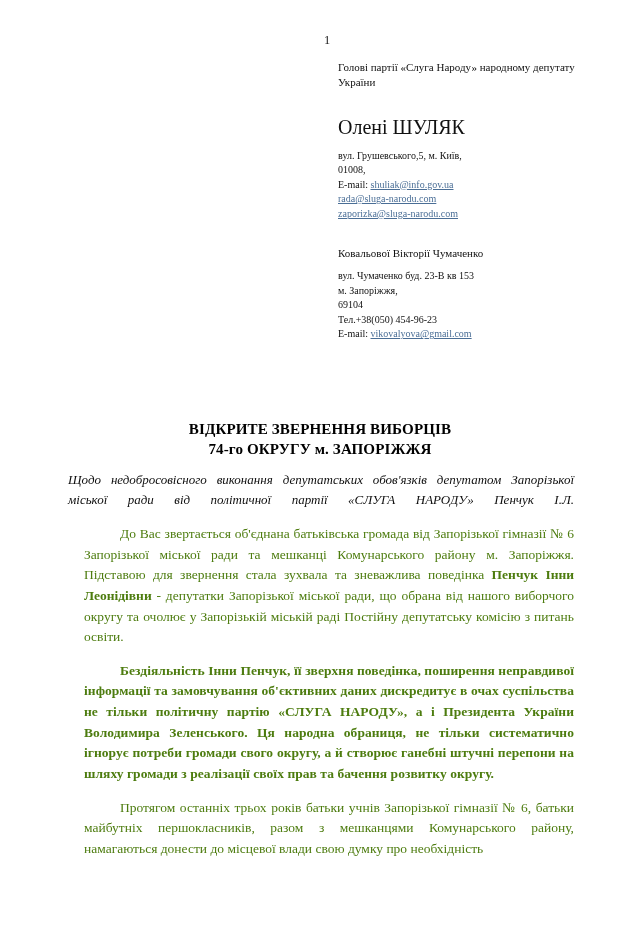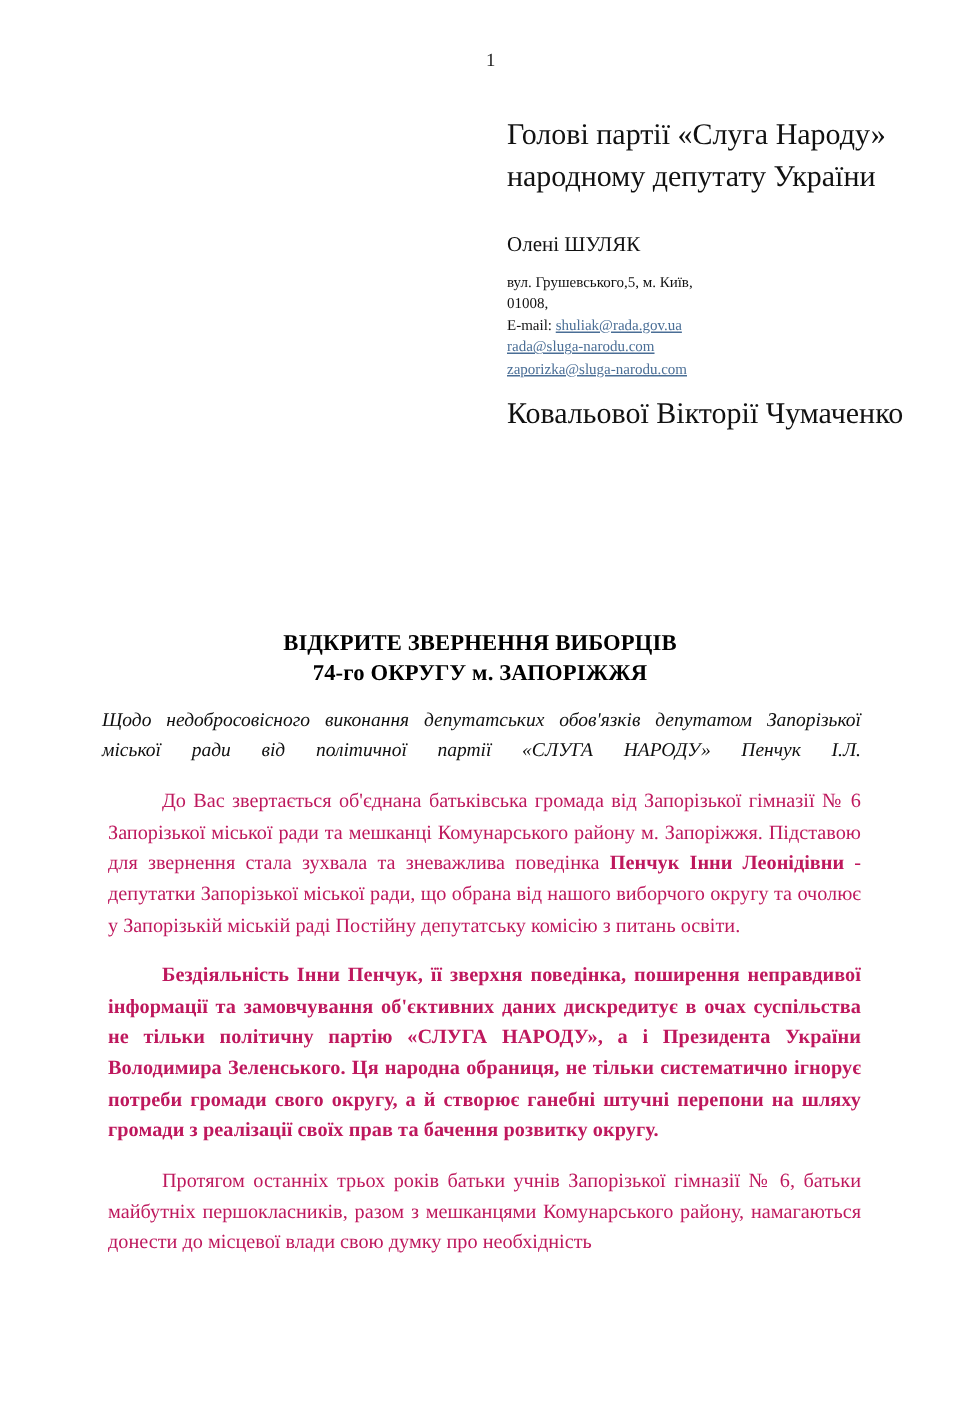"Голові партії «Слуга Народу» народному" .addr-major { font-size: 20px -> 11px; margin: 16px 0 0 0 -> 0 0 0 0 }
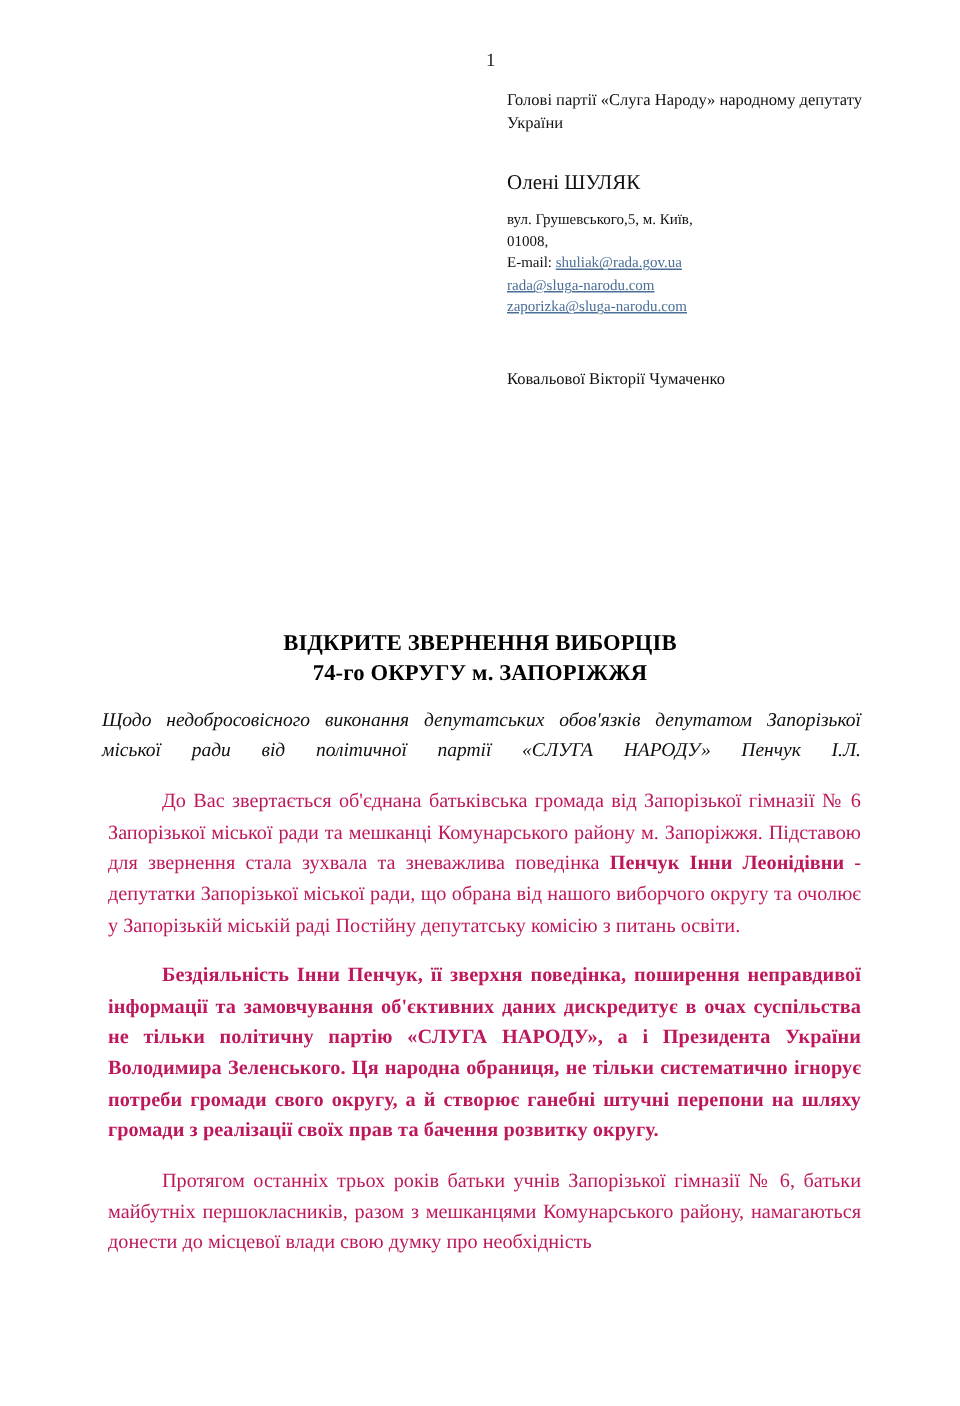"Олені ШУЛЯК" .addr-name { font-size: 14px -> 20px }
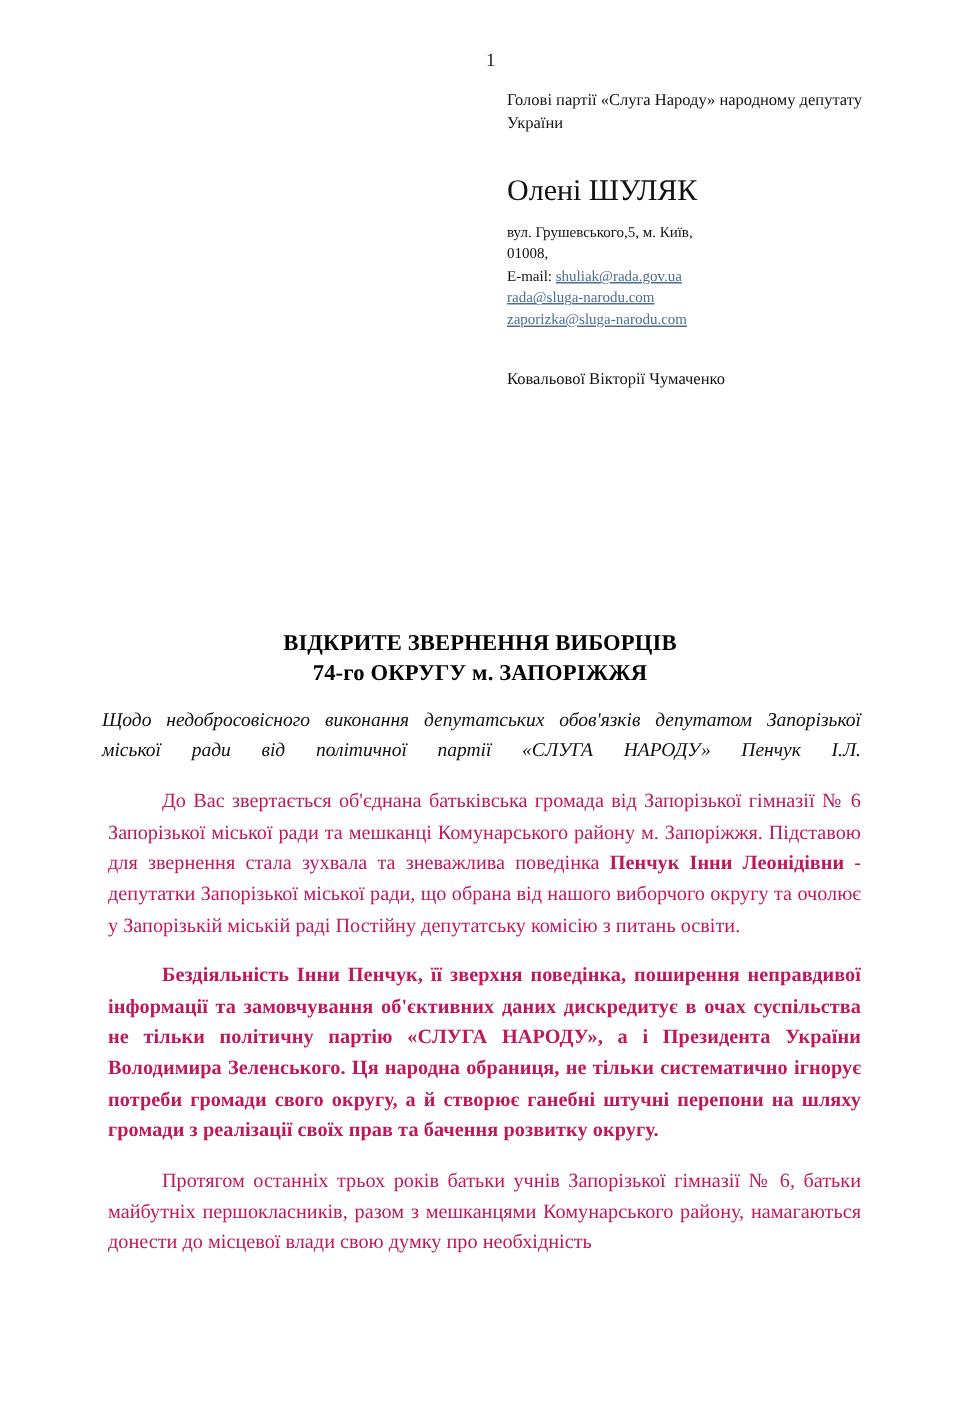"shuliak@rada.gov.ua" span.mail-link { text: shuliak@rada.gov.ua -> shuliak@info.gov.ua }
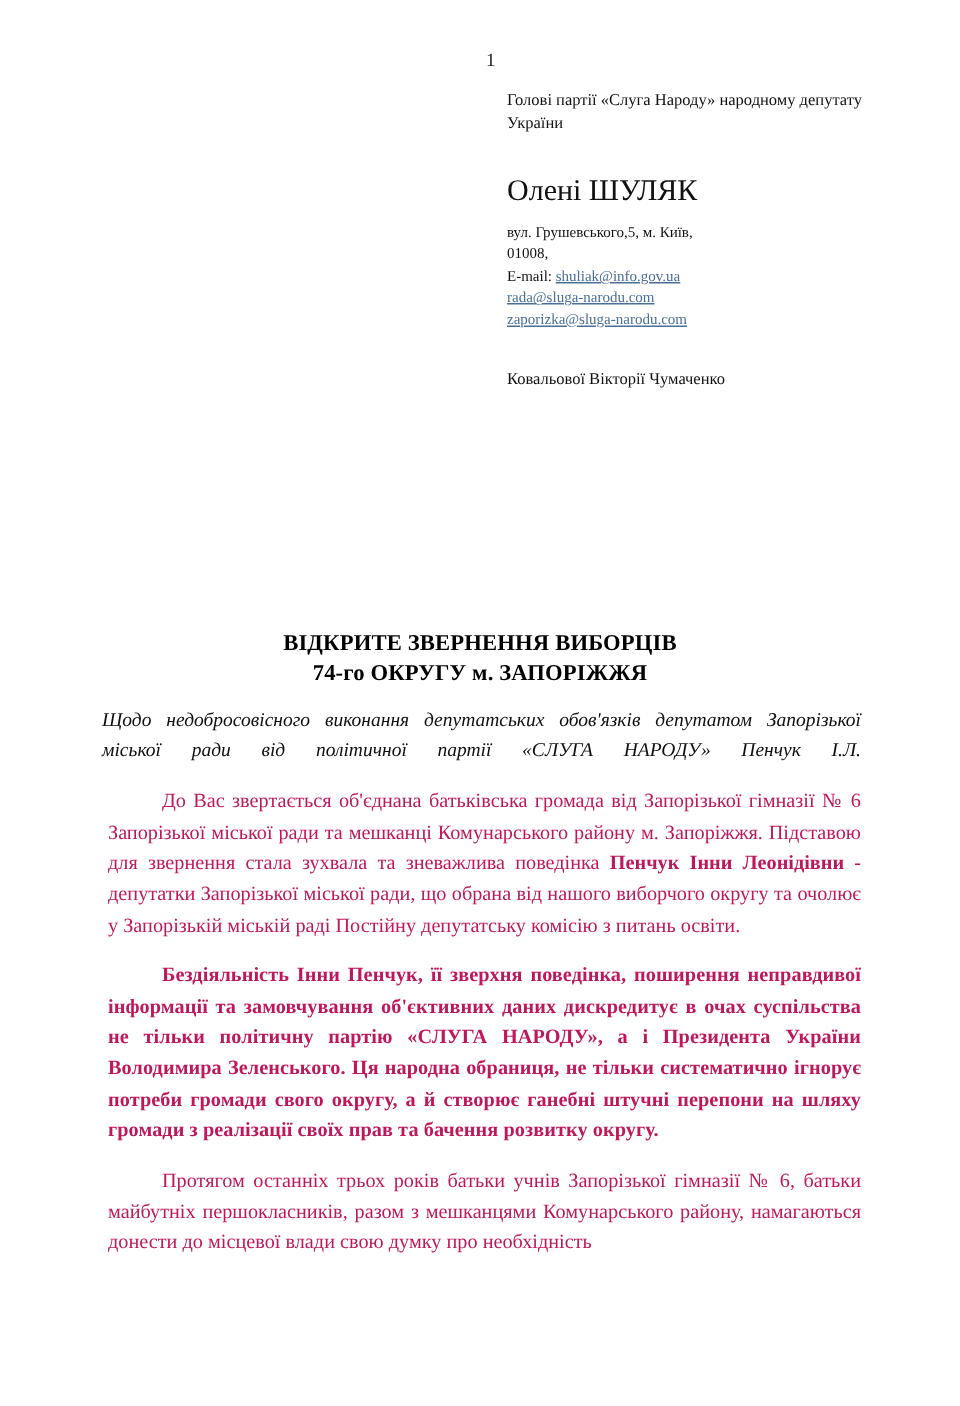"вул. Чумаченко буд. 23-В кв" div.addr-detail { html: none -> <div> <span>вул. Чумаченко буд. 23-В кв 153</span> <span>м. Запоріжжя,</span> <span>69104</span> <span>Тел.+38(050) 454-96-23</span> <span><span>E-mail:</span> <span>vikovalyova@gmail.com</span></span> </div> }
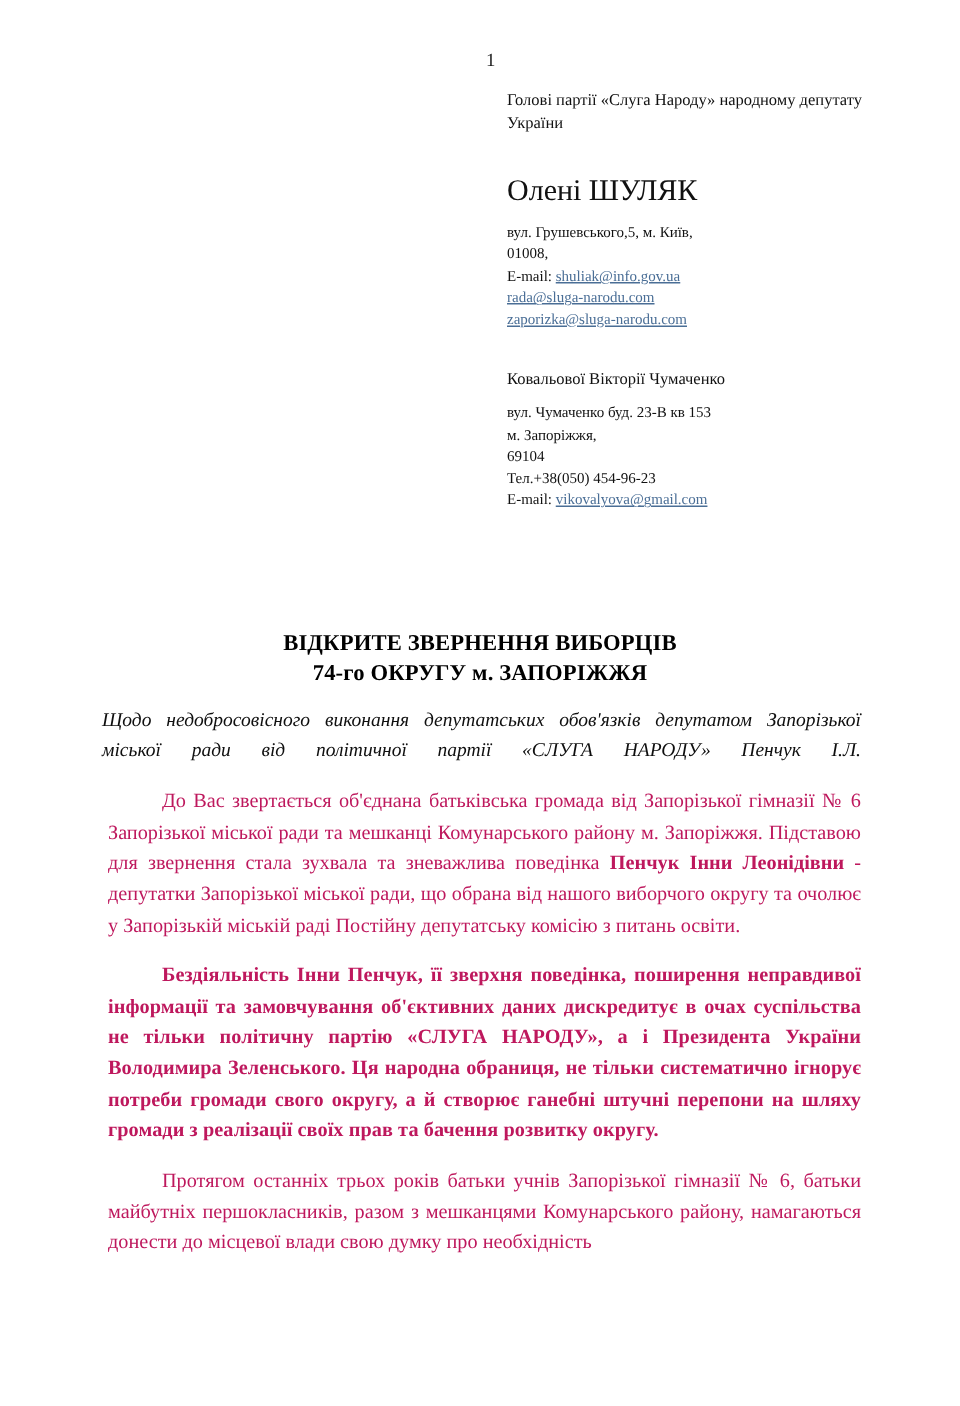"До Вас звертається об'єднана батьківська" p.para { color: #be185d -> #4d7c0f; margin: 0 0 0 4px -> 0 0 0 16px }
